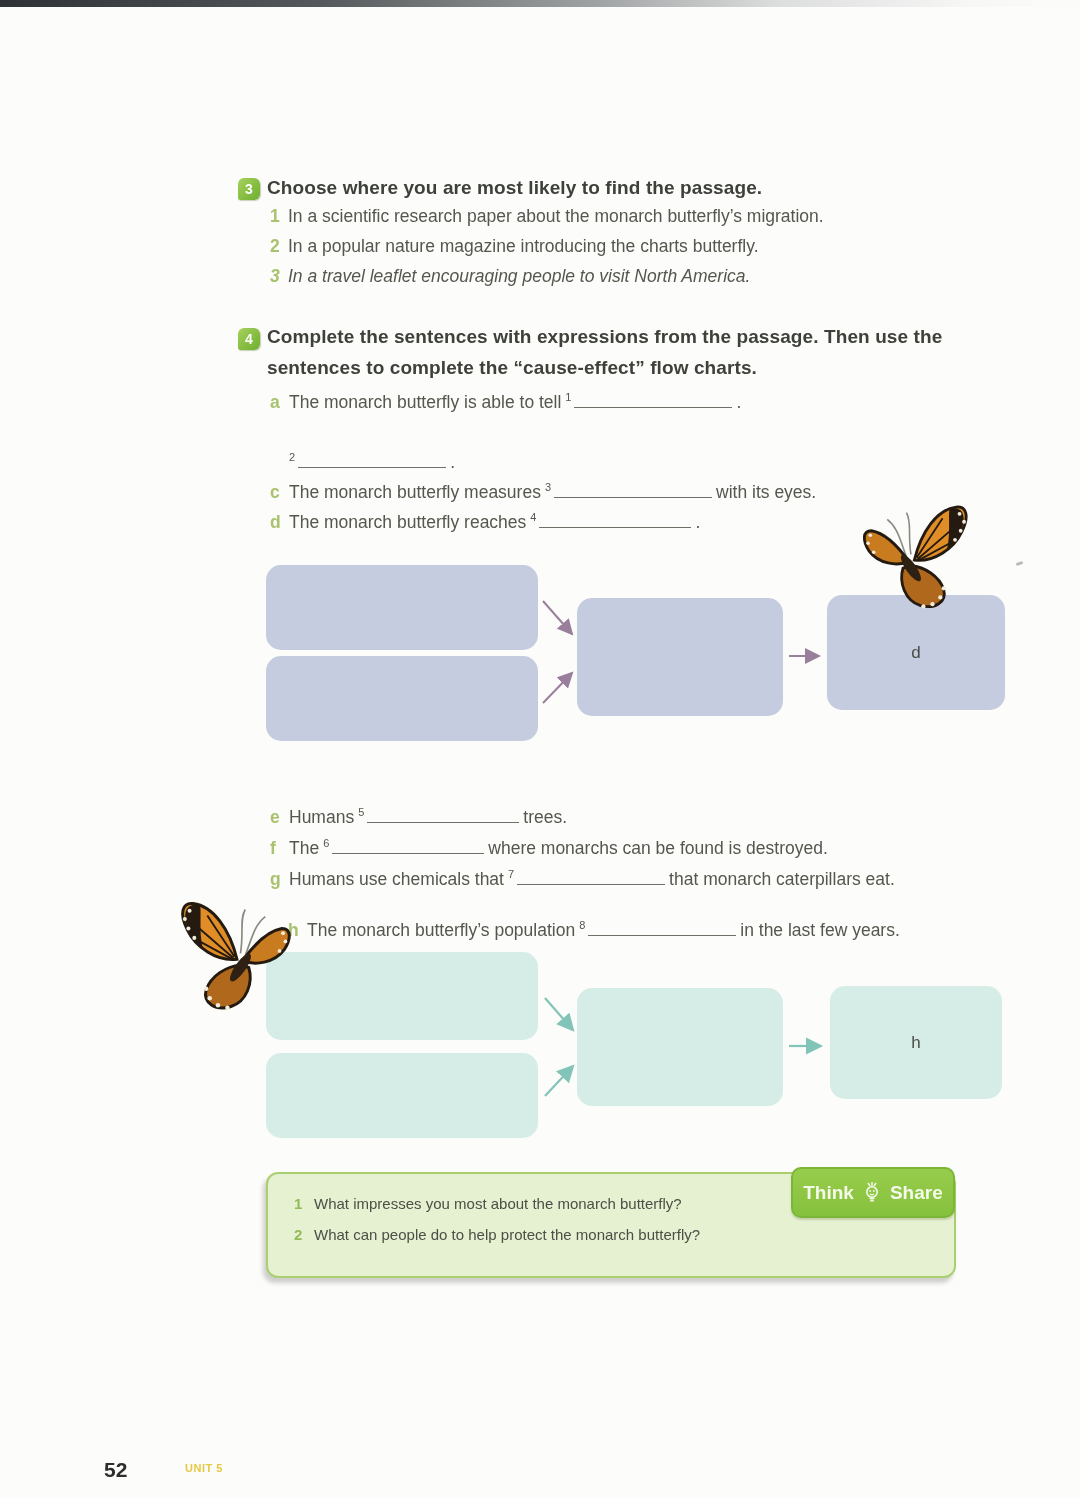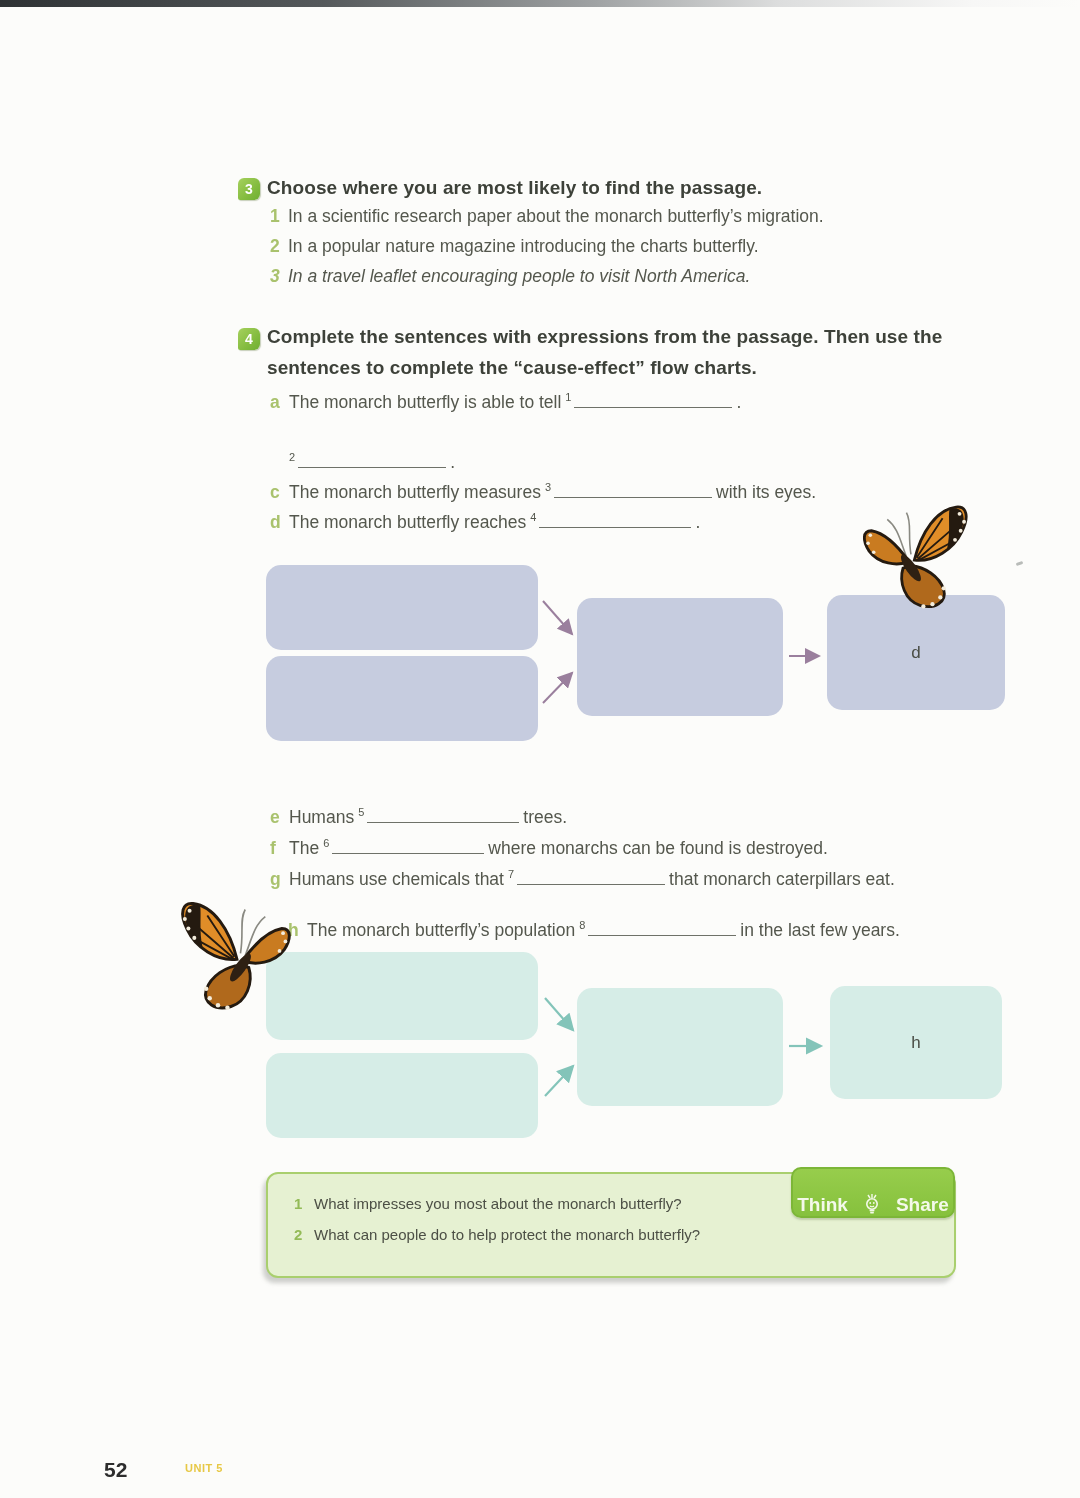"Think" .think-tab { align-items: flex-end -> center; gap: 16px -> 10px }
